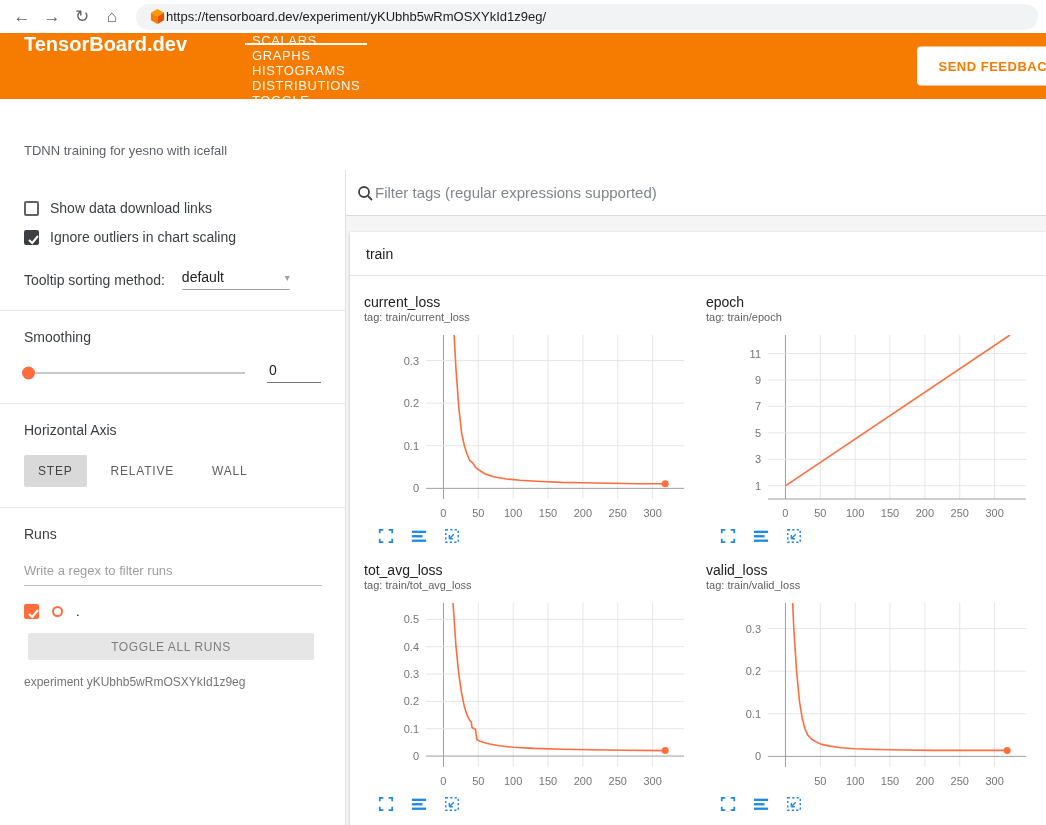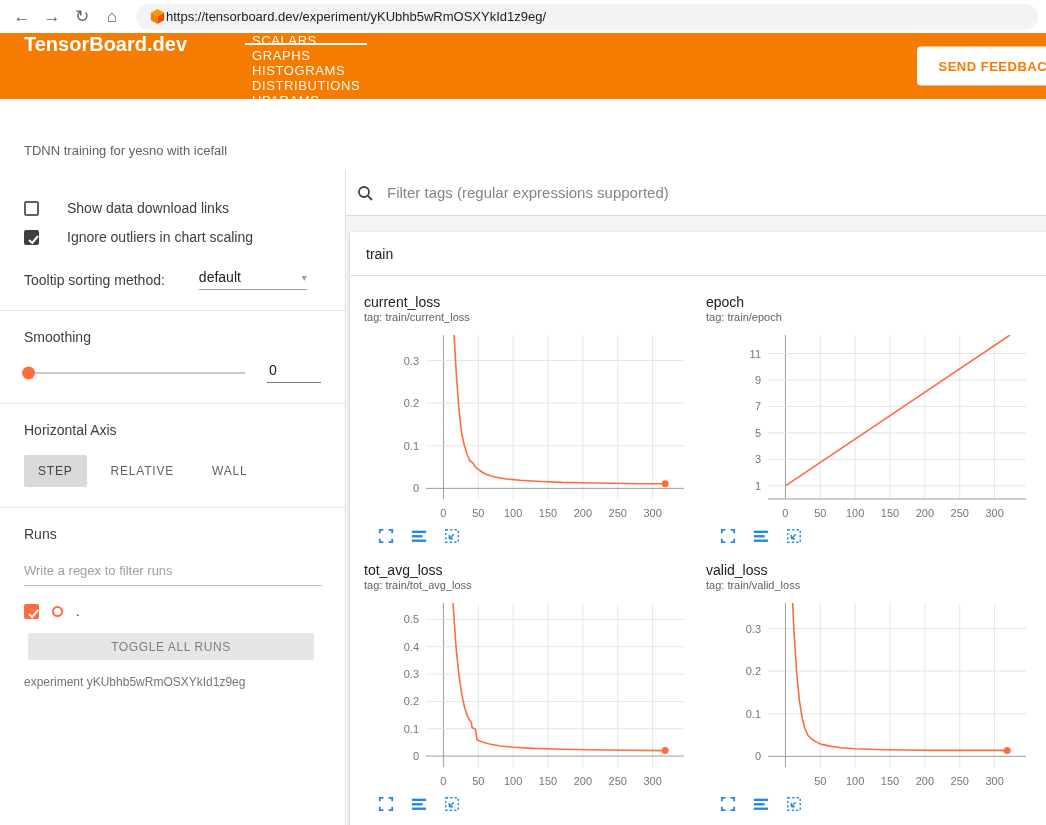"HPARAMS" span { text: HPARAMS -> TOGGLE }
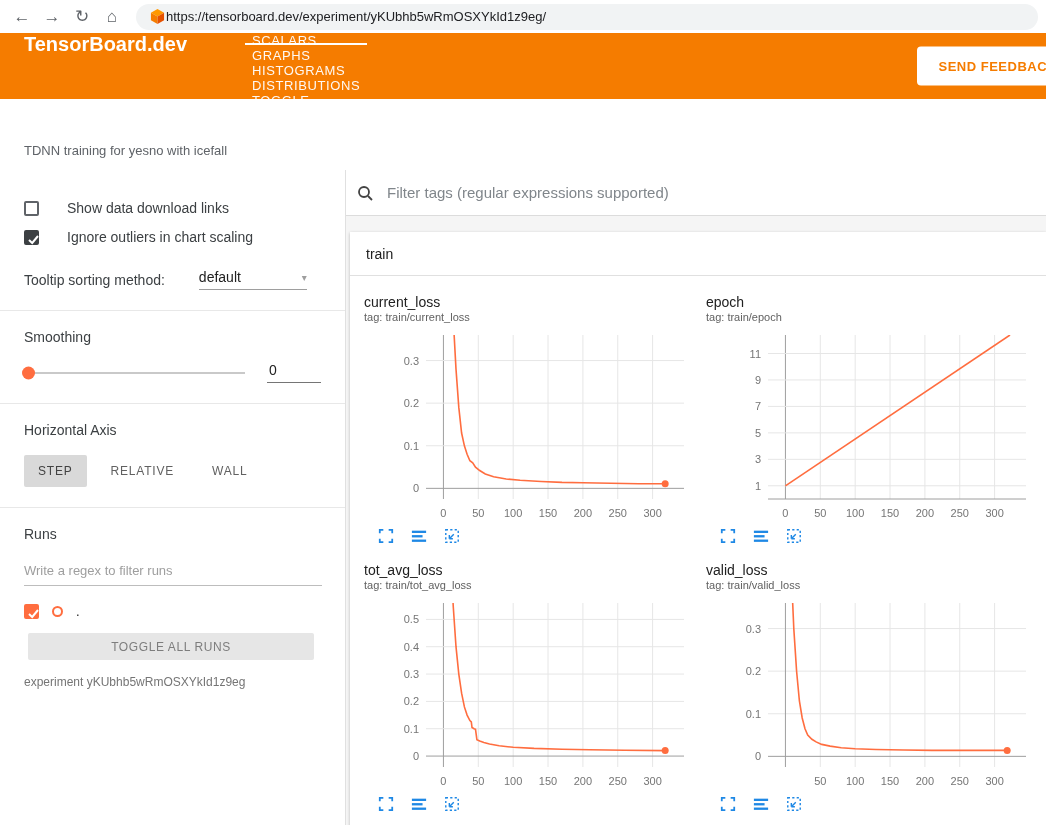"Filter tags (regular expressions" .filter-row { gap: 13px -> 1px }
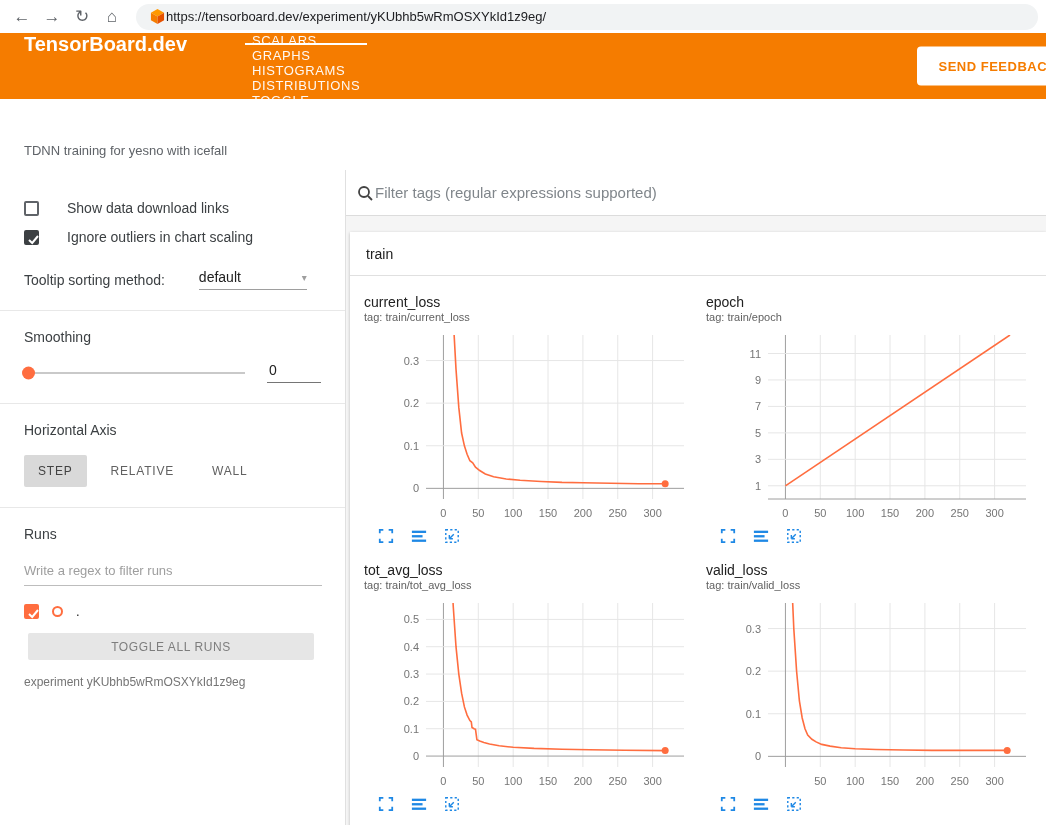"Show data download links" .side-row { gap: 28px -> 11px }
